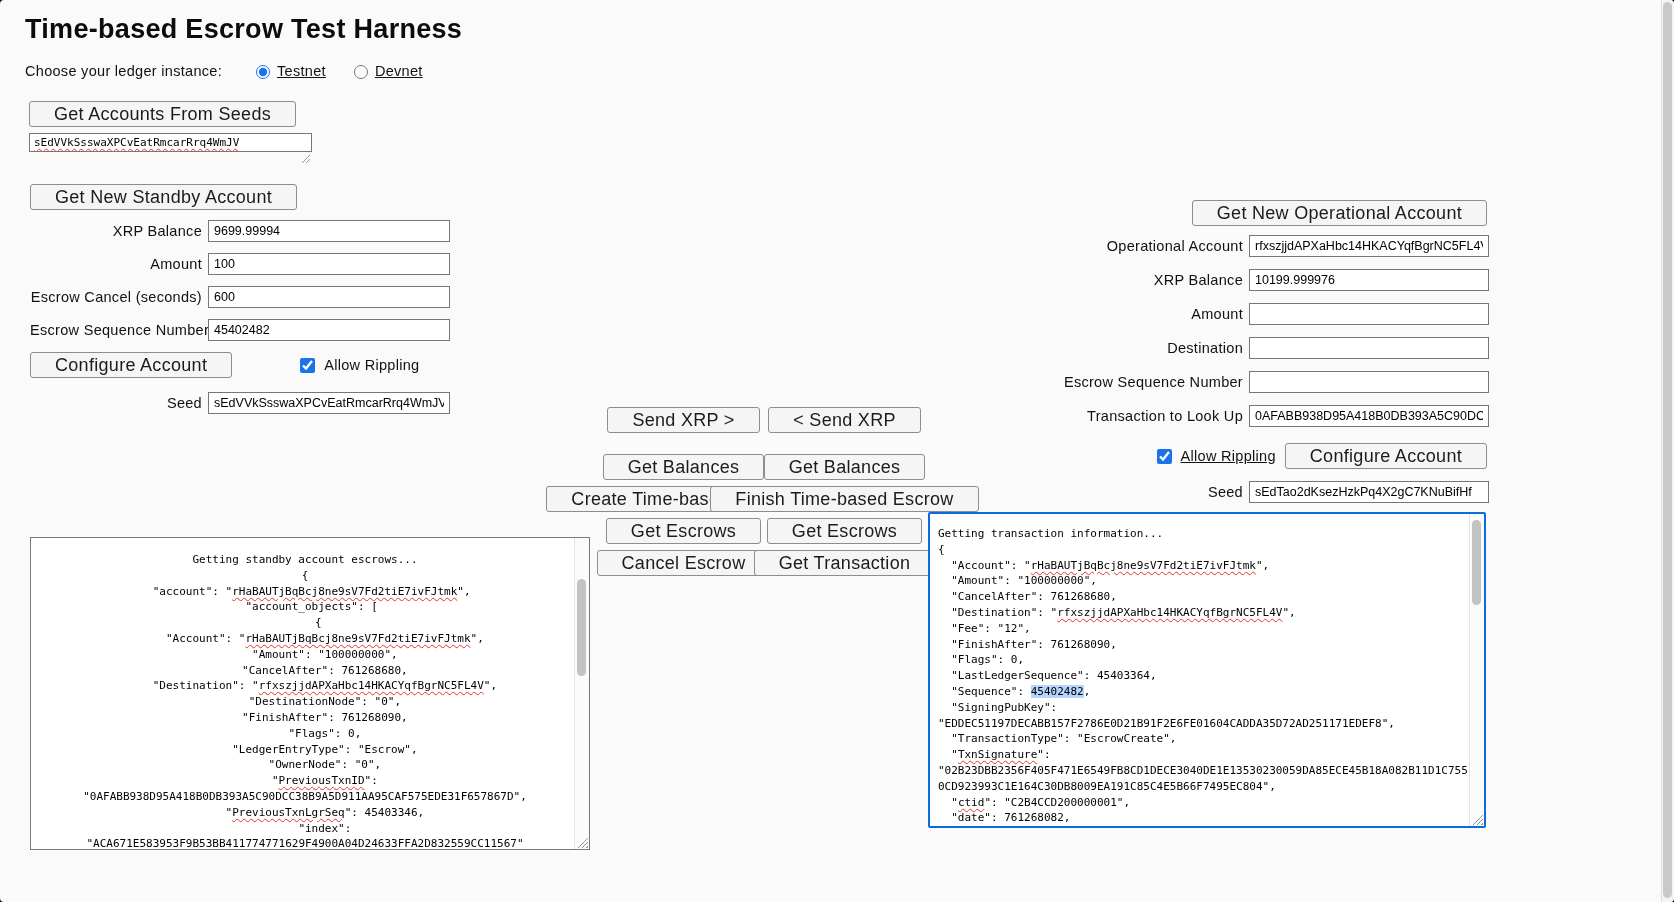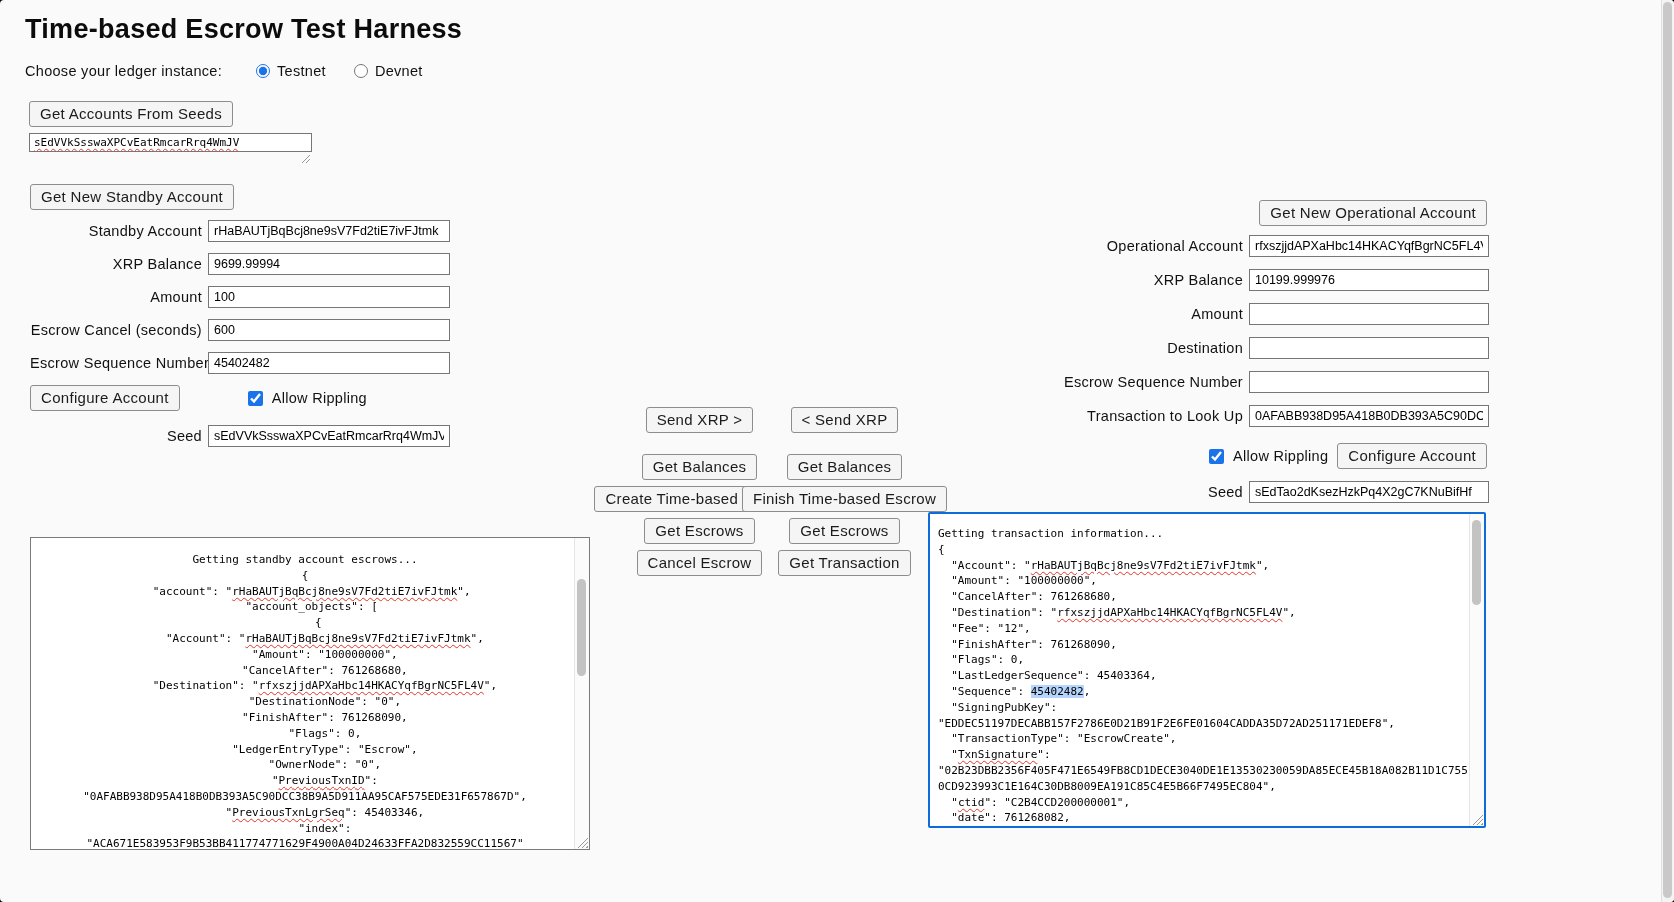"Testnet" .radio-opt { align-items: center -> flex-end; text-decoration: none -> underline }
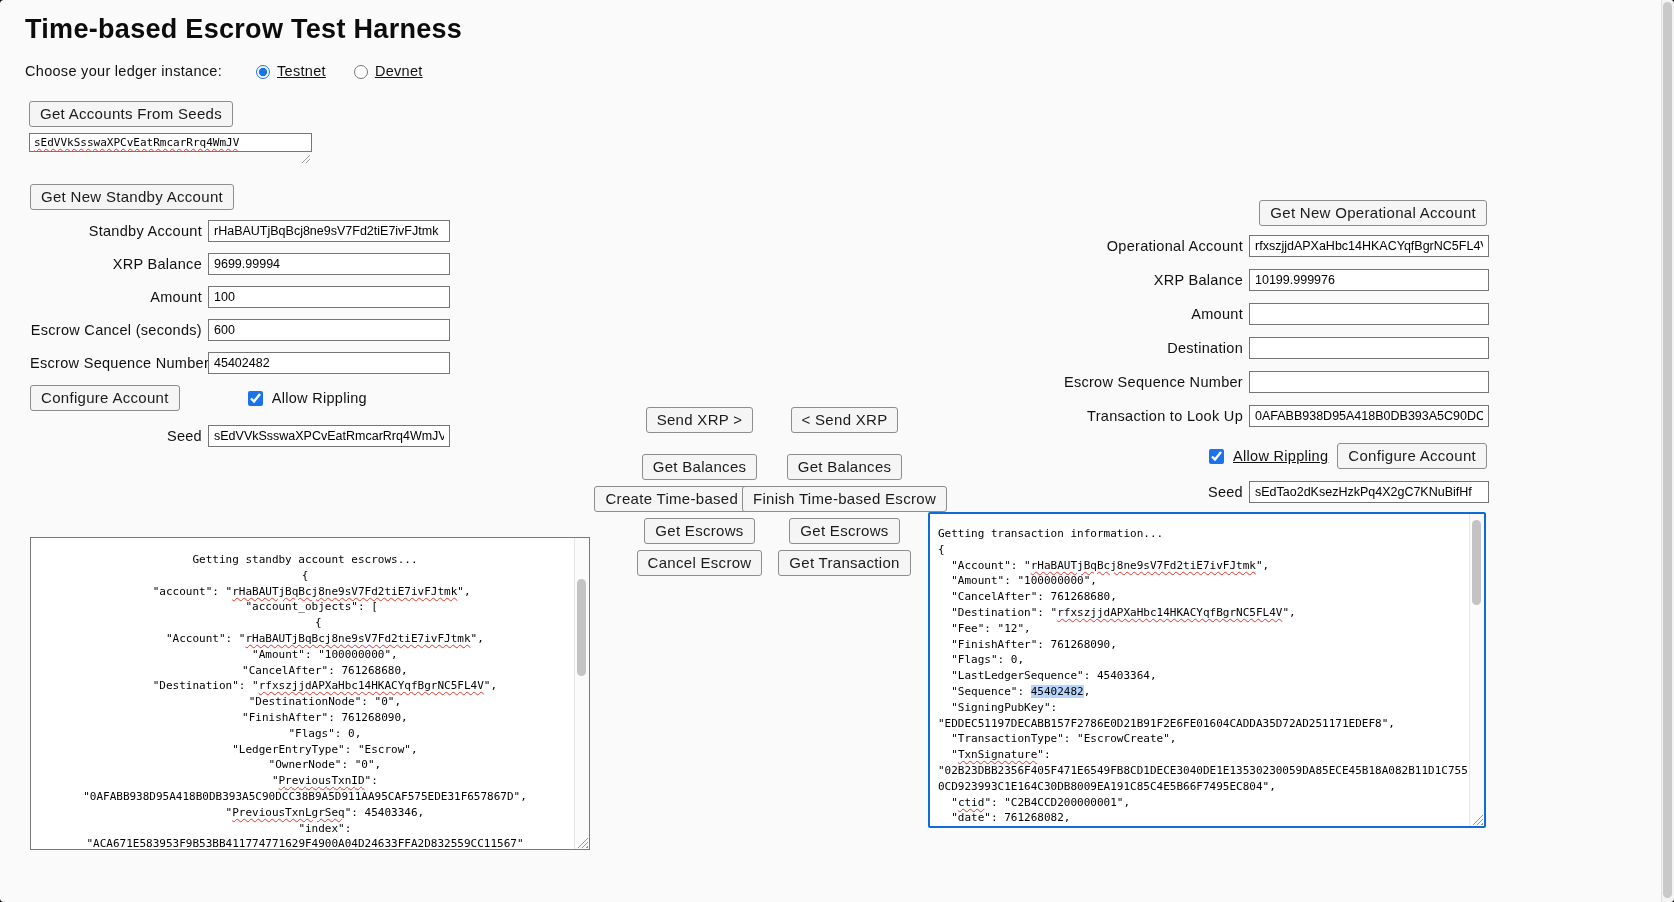"Get Accounts From Seeds" .btn { font-size: 15px -> 18px; padding: 5px 10px -> 5px 24px }
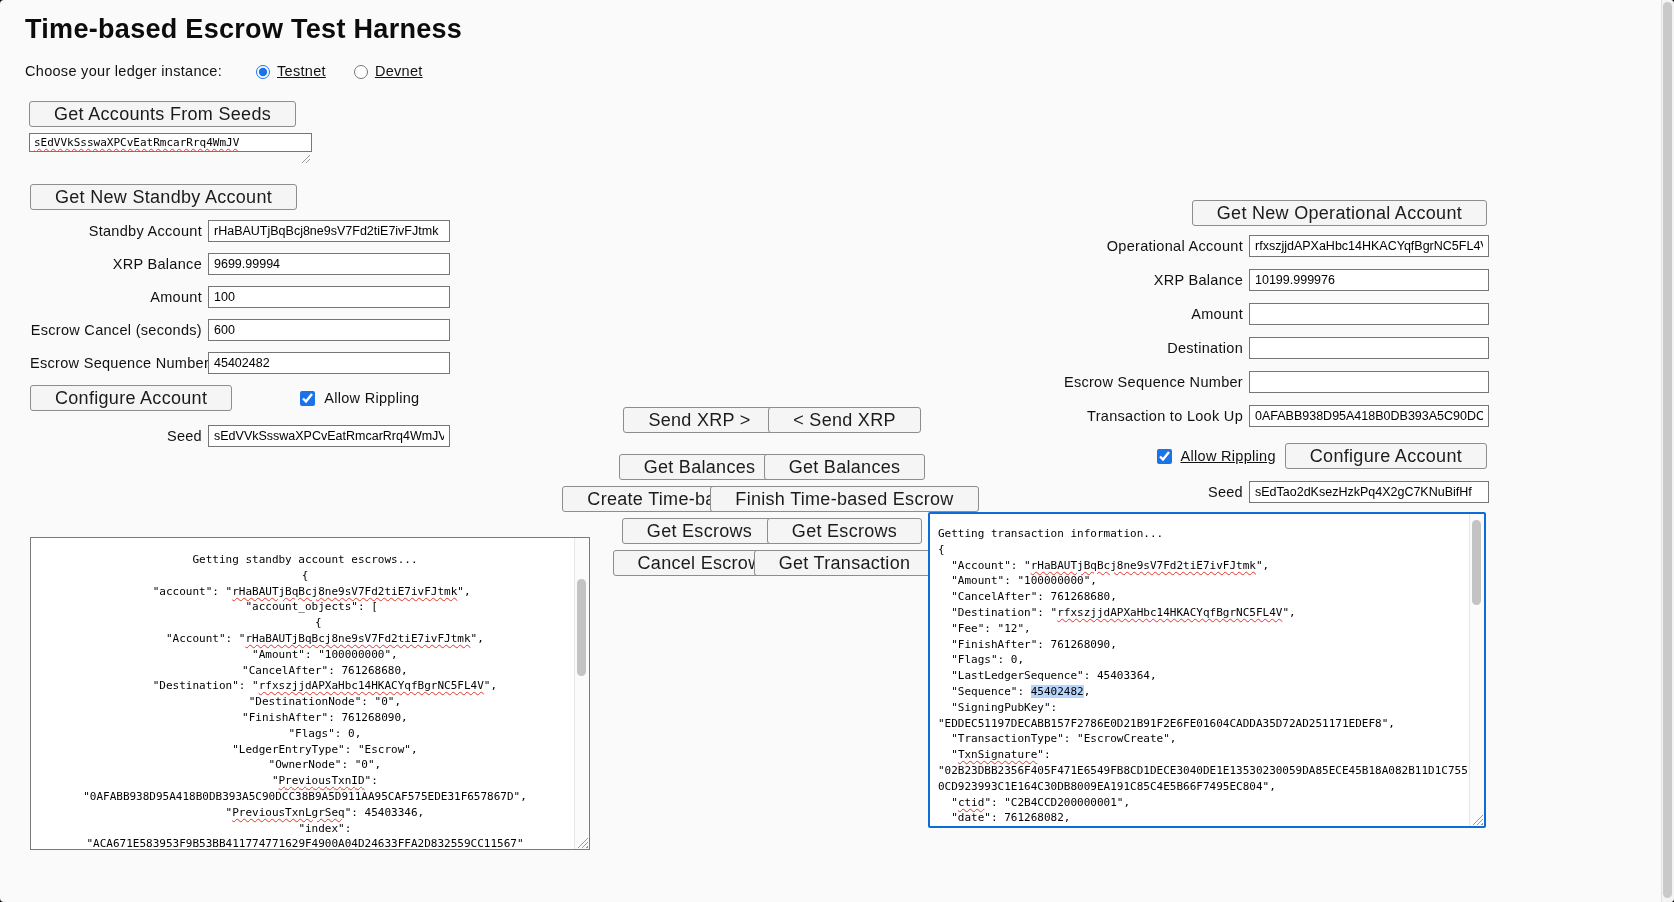"Standby Account" div.frow { html: <div> <span>Standby Account</span> <input> </div> -> none }
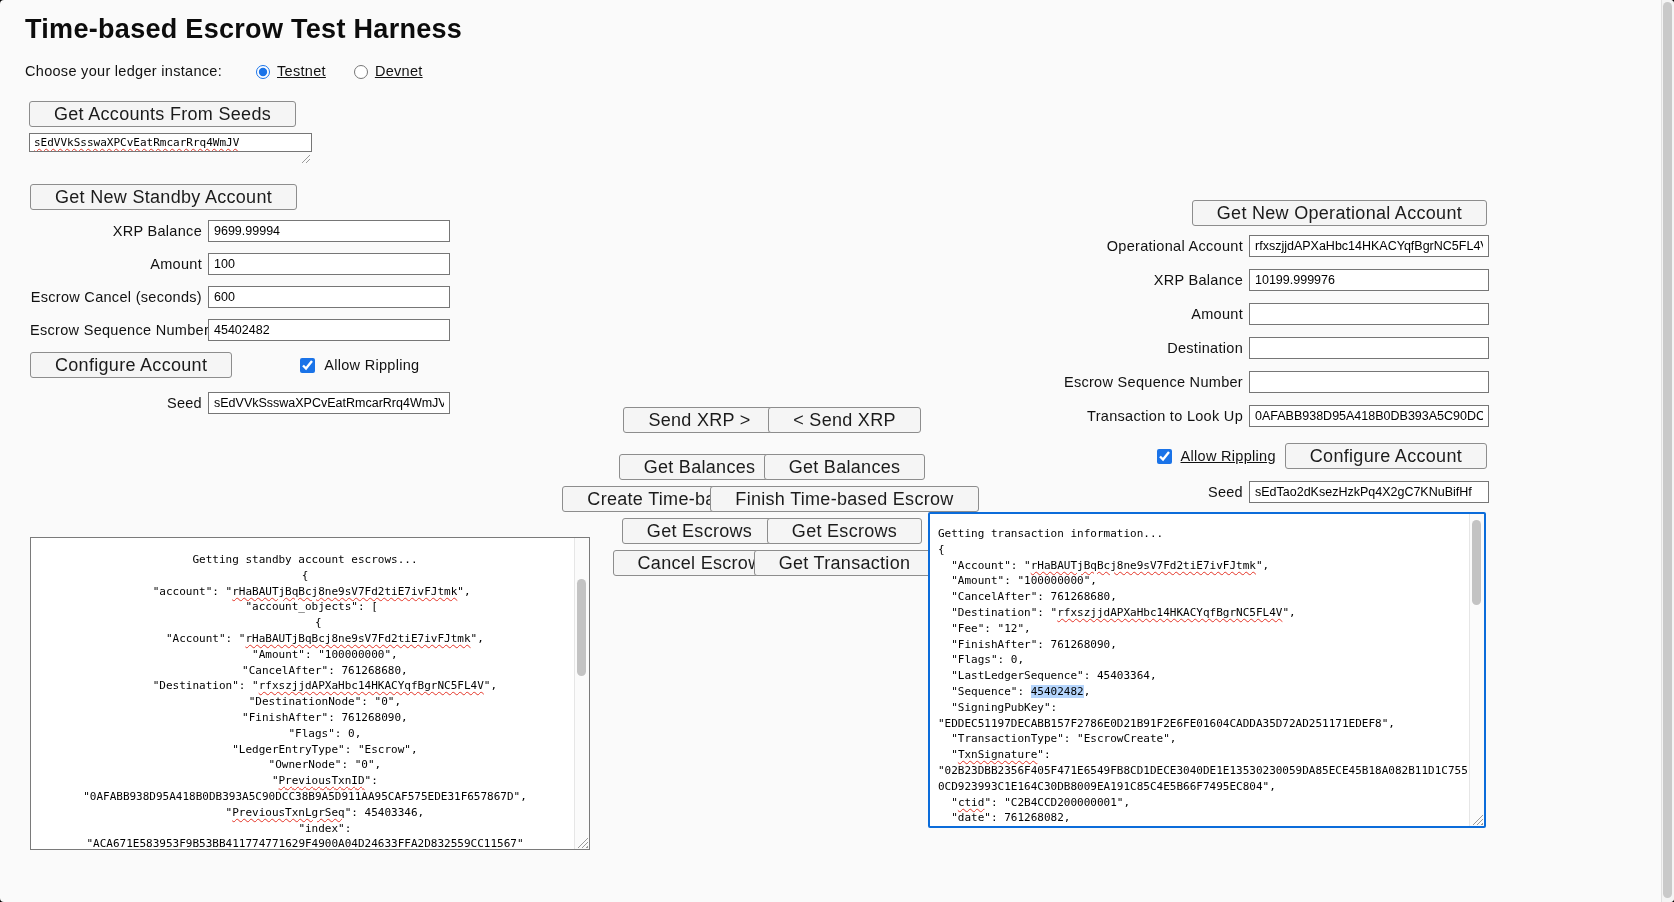"Send XRP >" .mid-a { left: 618px -> 602px }
